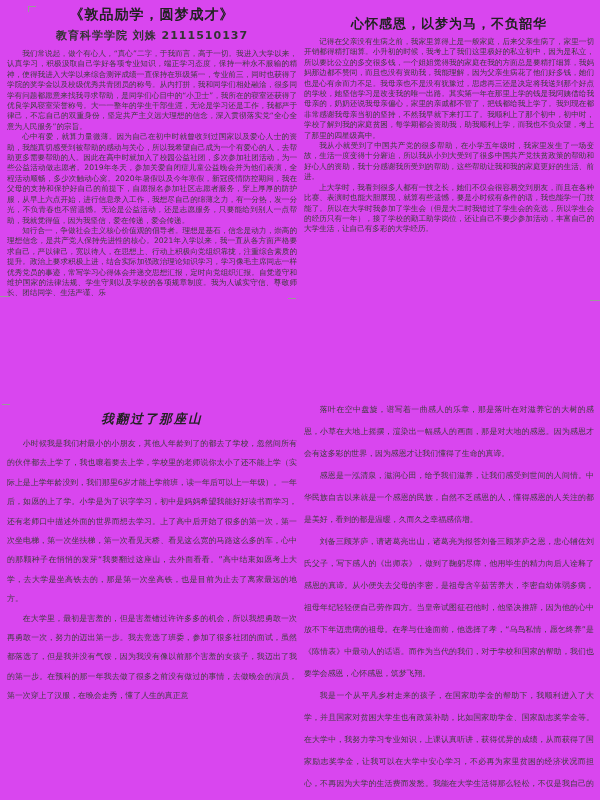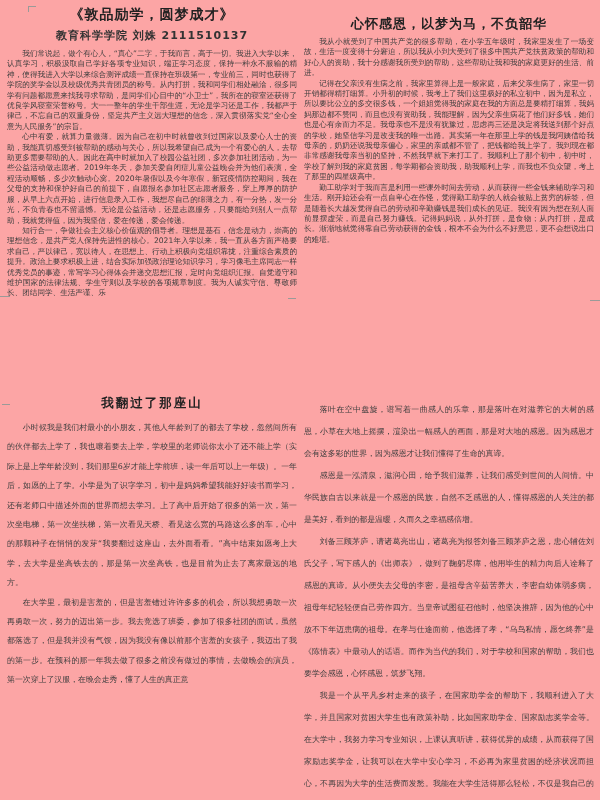"《敦品励学，圆梦成才》" .page { background: #fca5a5 -> #d946ef }
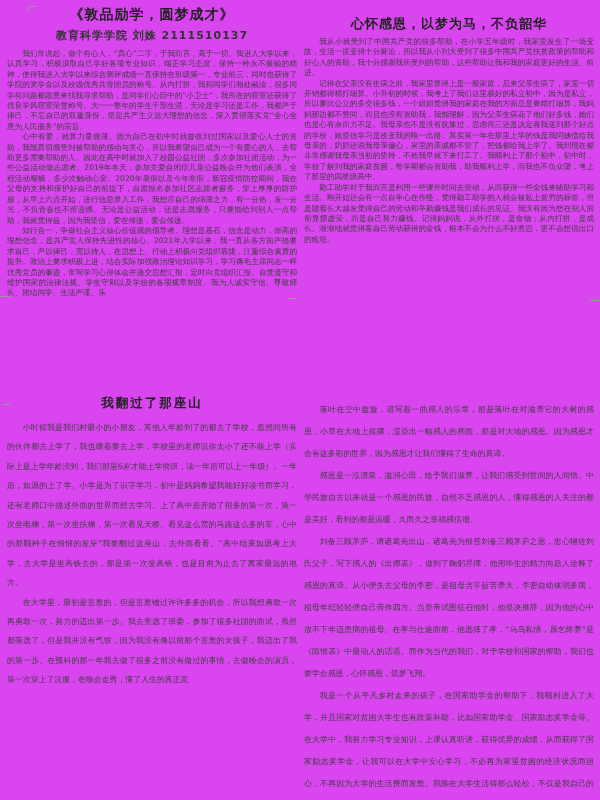"我从小就受到了中国共产党的很多帮助，在小学五年级时，我家里发生了一场变故，生活一" p { order: before "记得在父亲没有生病之前，我家里算得上是一般家庭，后来父亲生病了，家里一切开销都得" -> after "记得在父亲没有生病之前，我家里算得上是一般家庭，后来父亲生病了，家里一切开销都得" }
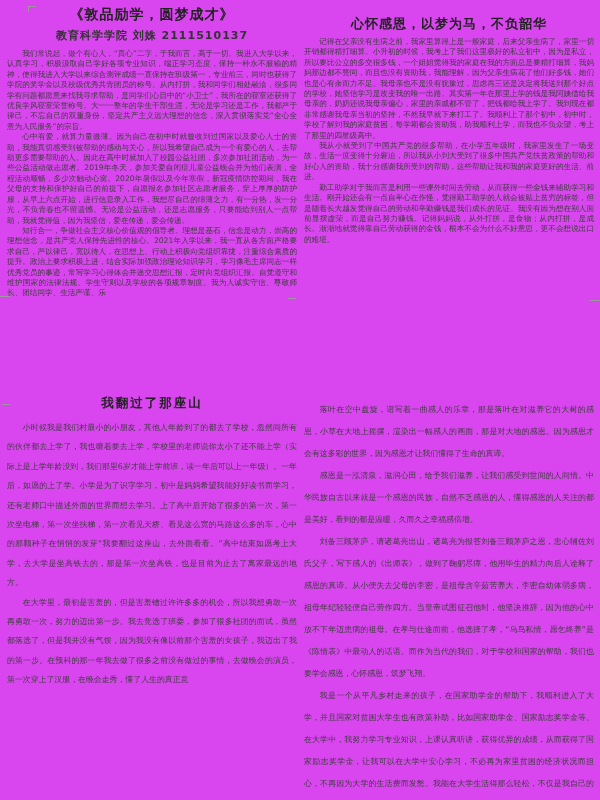"上大学时，我看到很多人都有一技之长，她们不仅会很容易交到朋友，而且在各种比赛、表" p { html: none -> <p>上大学时，我看到很多人都有一技之长，她们不仅会很容易交到朋友，而且在各种比赛、表演时也能大胆展现，就算有些遗憾，要是小时候有条件的话，我也能学一门技能了。所以在大学时我参加了学生会（但是大二时我错过了学生会的竞选，所以学生会的经历只有一年），接了学校的勤工助学岗位，还让自己不要少参加活动，丰富自己的大学生活，让自己有多彩的大学经历。</p> }
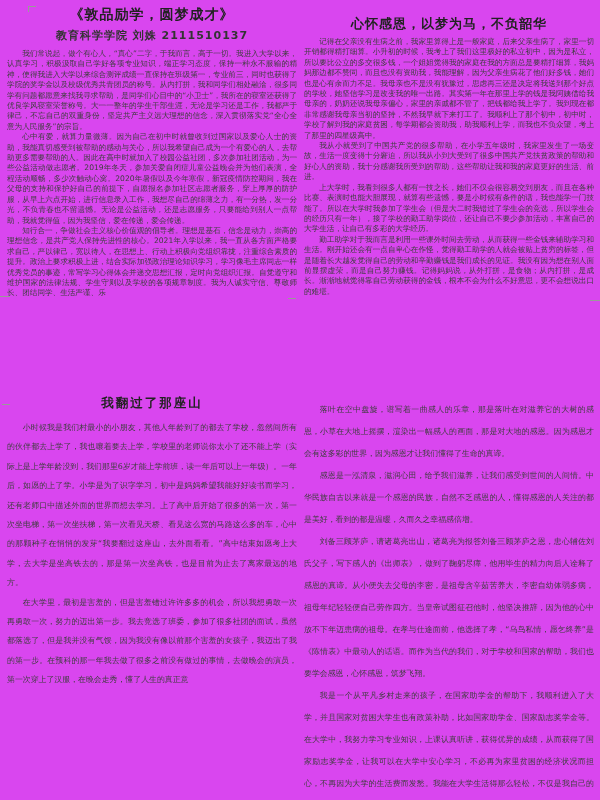"勤工助学对于我而言是利用一些课外时间去劳动，从而获得一些金钱来辅助学习和生活。刚" p { html: <p>勤工助学对于我而言是利用一些课外时间去劳动，从而获得一些金钱来辅助学习和生活。刚开始还会有一点自卑心在作怪，觉得勤工助学的人就会被贴上贫穷的标签，但是随着长大越发觉得自己的劳动和辛勤赚钱是我们成长的见证。我没有因为想在别人面前显摆虚荣，而是自己努力赚钱。记得妈妈说，从外打拼，是食物；从内打拼，是成长。渐渐地就觉得靠自己劳动获得的金钱，根本不会为什么不好意思，更不会想说出口的难堪。</p> -> none }
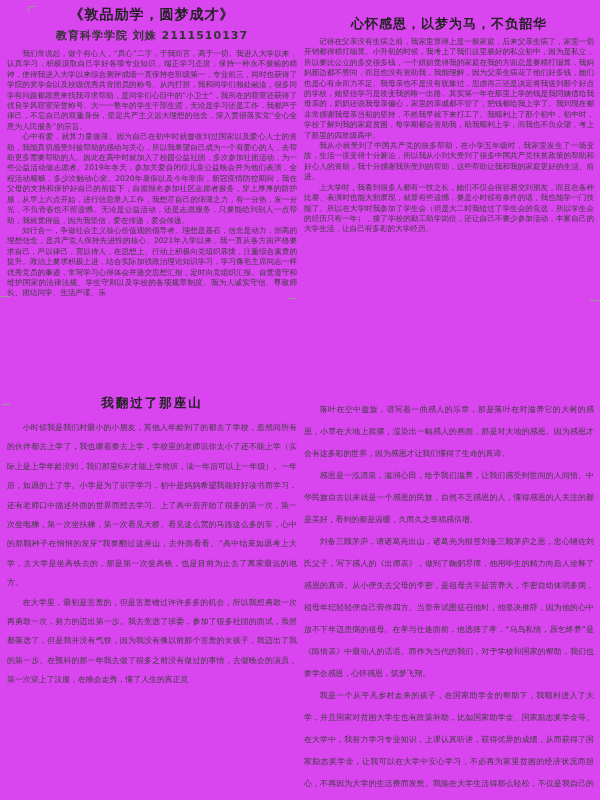"我翻过了那座山" .sub-heading { font-style: none -> italic; margin: 8px 0 6px 0 -> 24px 0 6px 0 }
